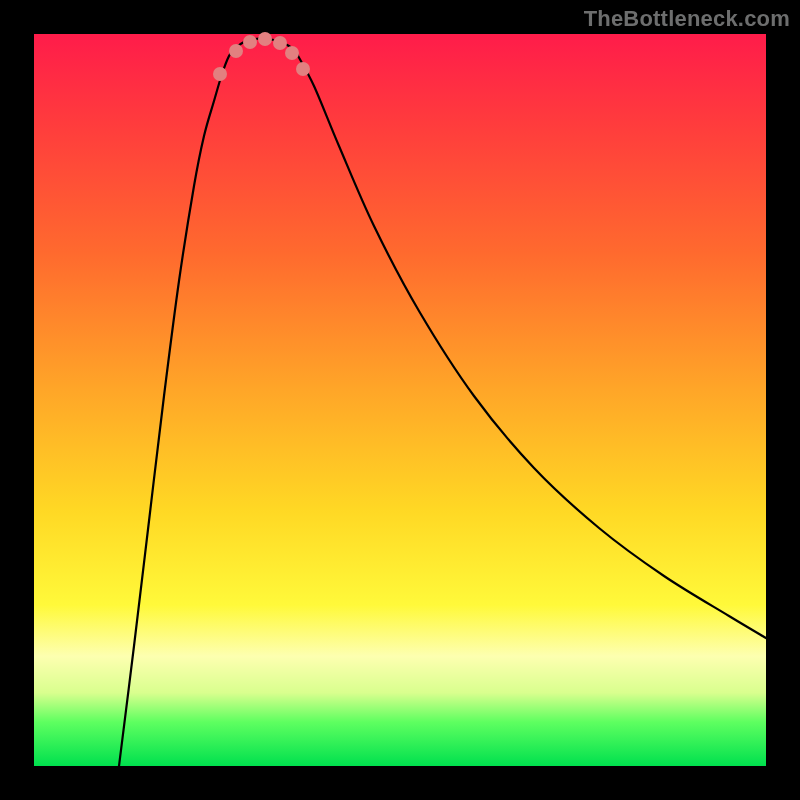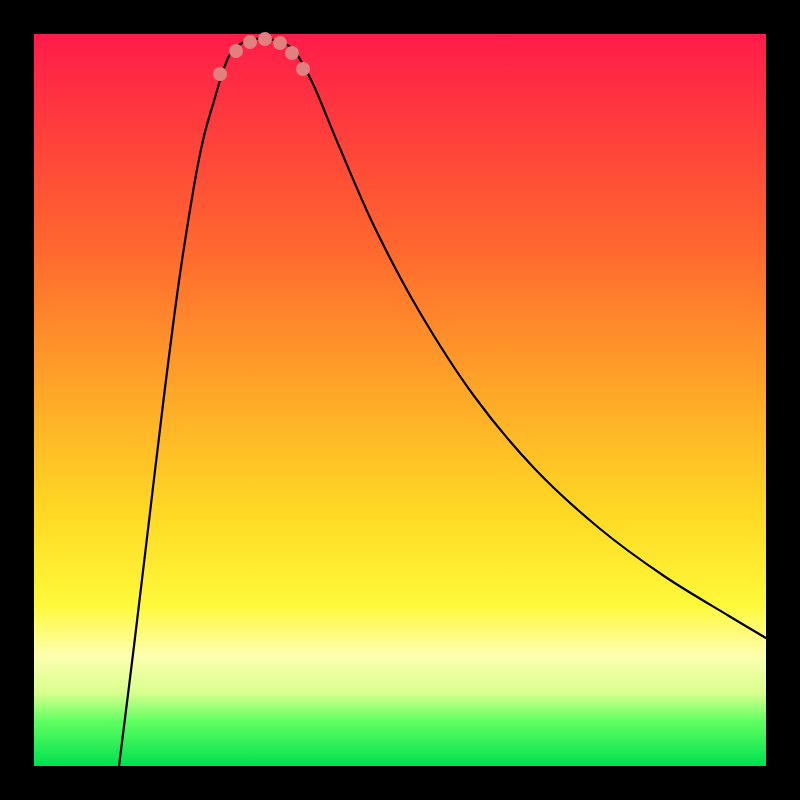"TheBottleneck.com" div.watermark { html: none -> <div>TheBottleneck.com</div> }
